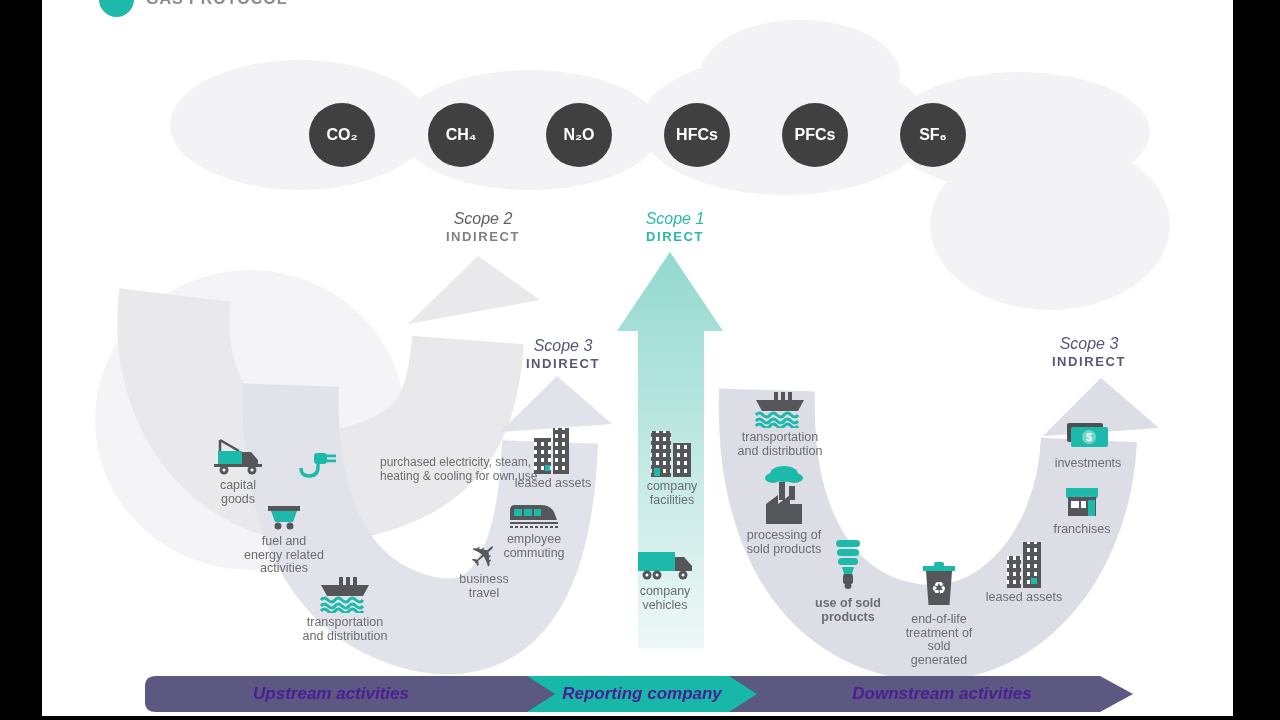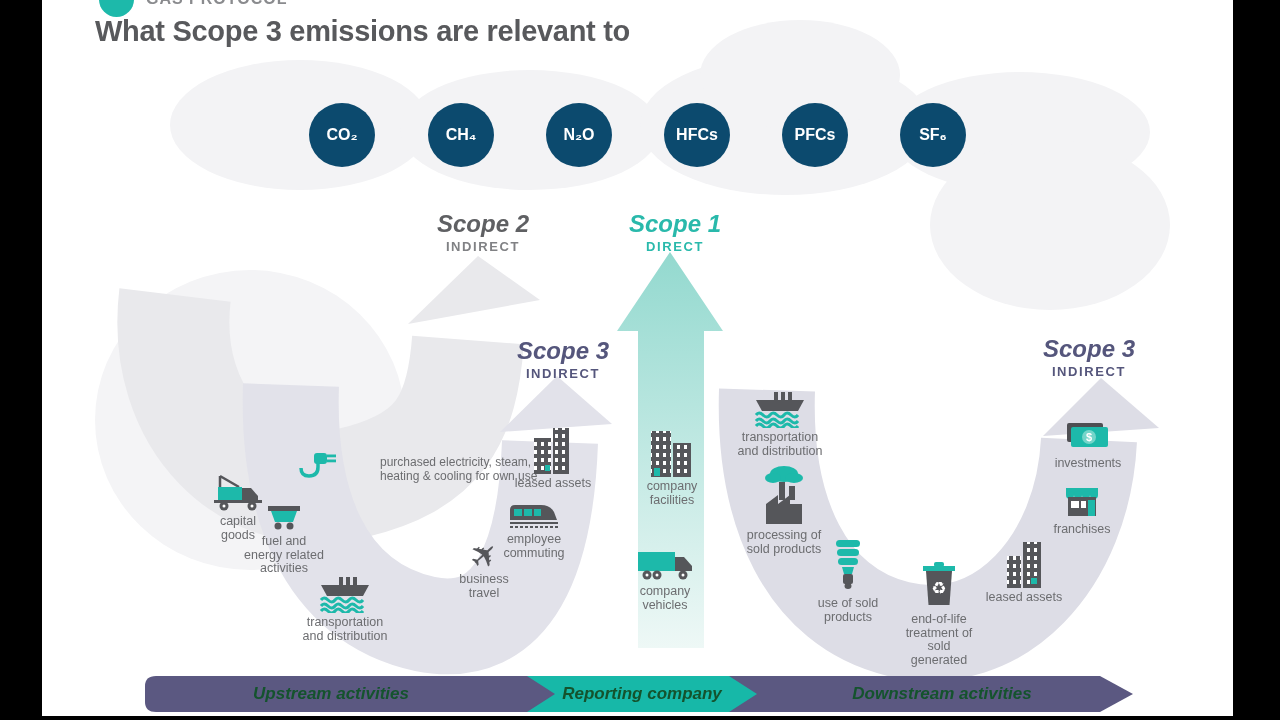"What Scope 3 emissions are" div { html: <div>What Scope 3 emissions are relevant to</div> -> none }
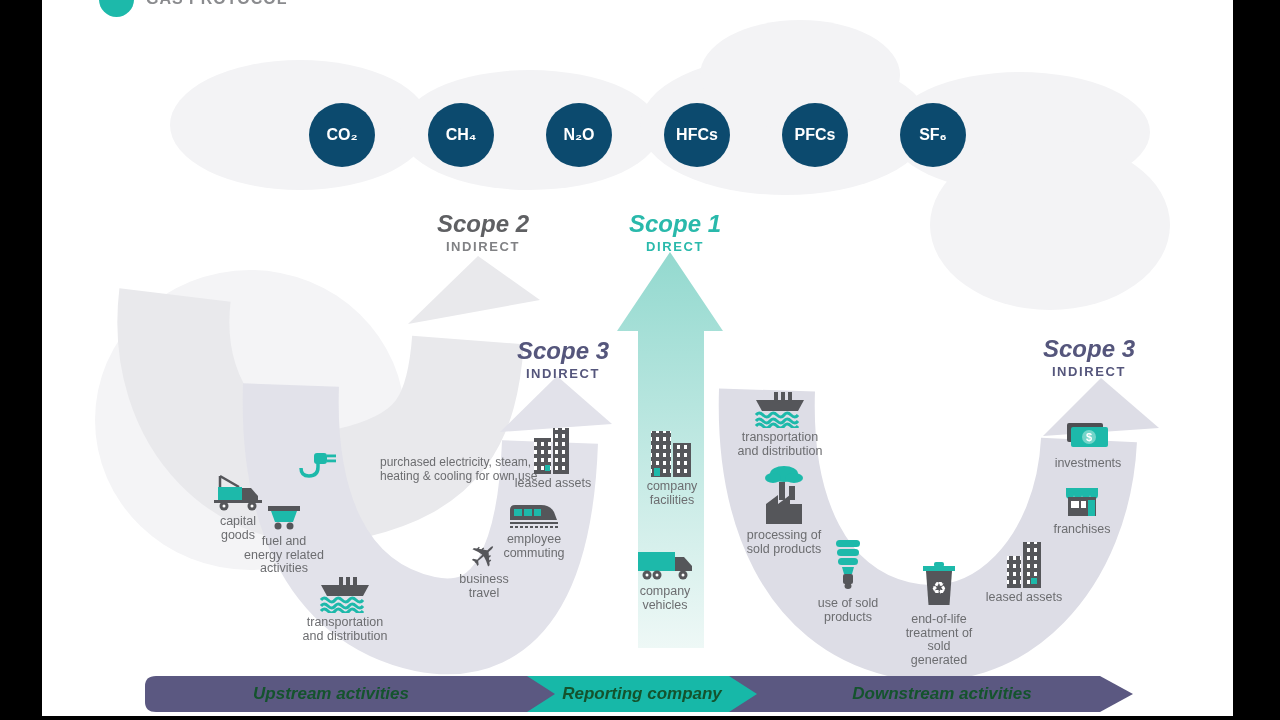"CO₂" .gas { background: #0c4a6e -> #404040 }
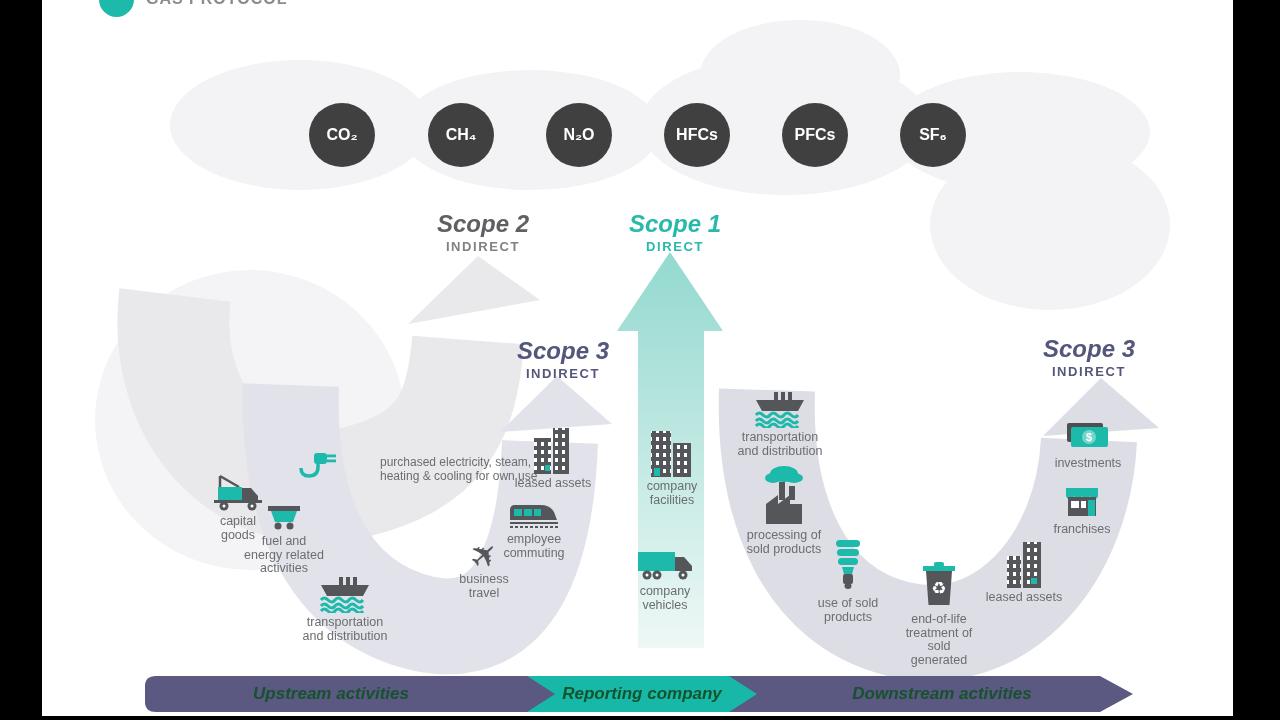"Scope 2" .scope-name { font-size: 24px -> 16px; font-weight: bold -> normal }
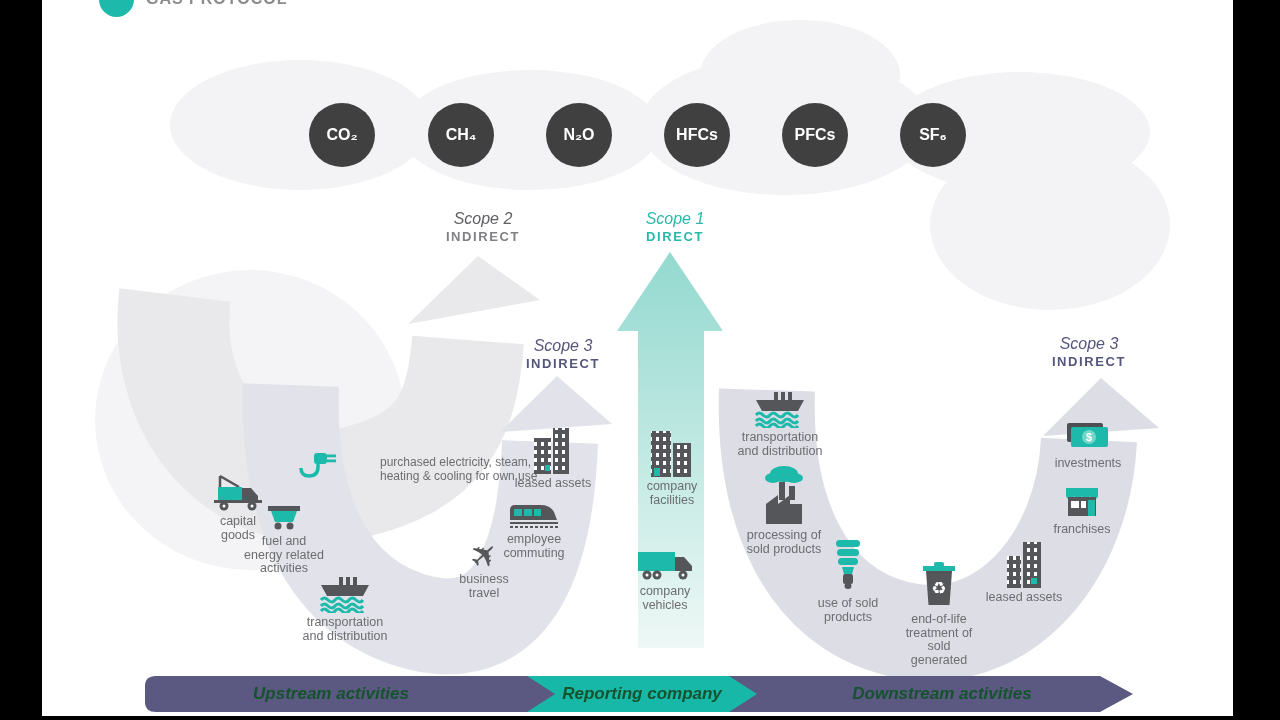"capital" div.node { top: 472px -> 436px }
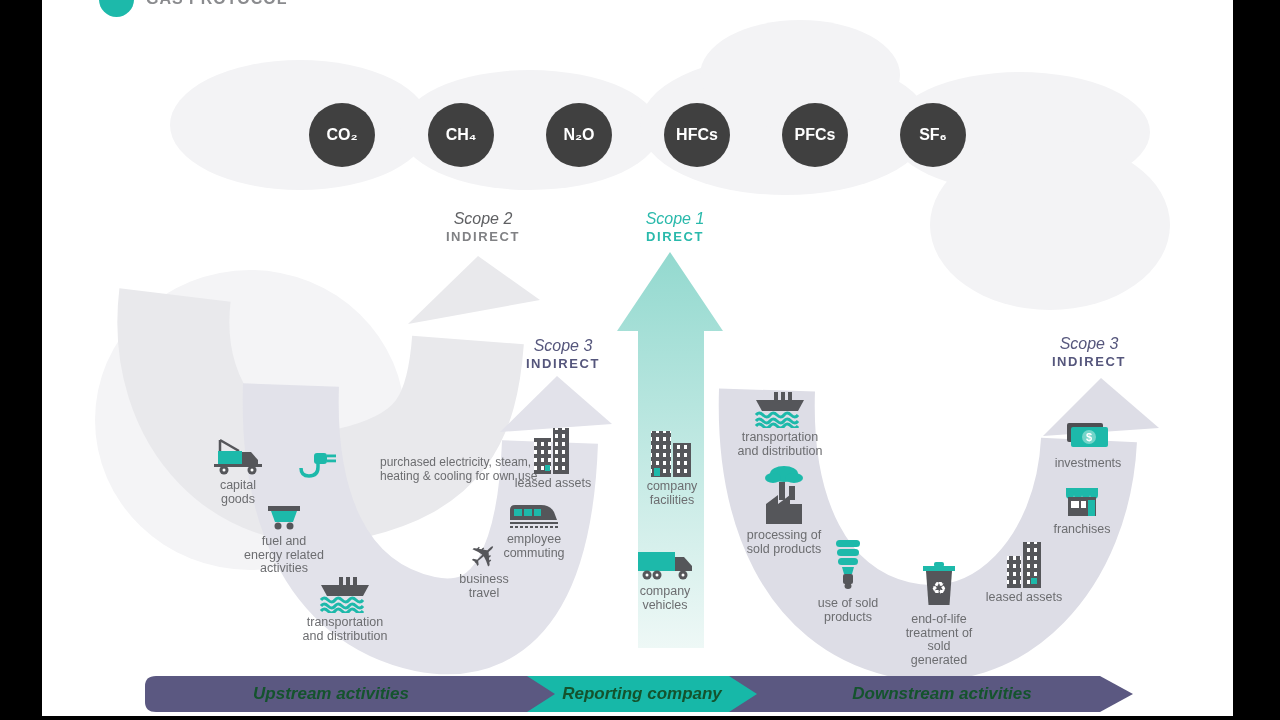"use of sold" div.node { font-weight: none -> bold }
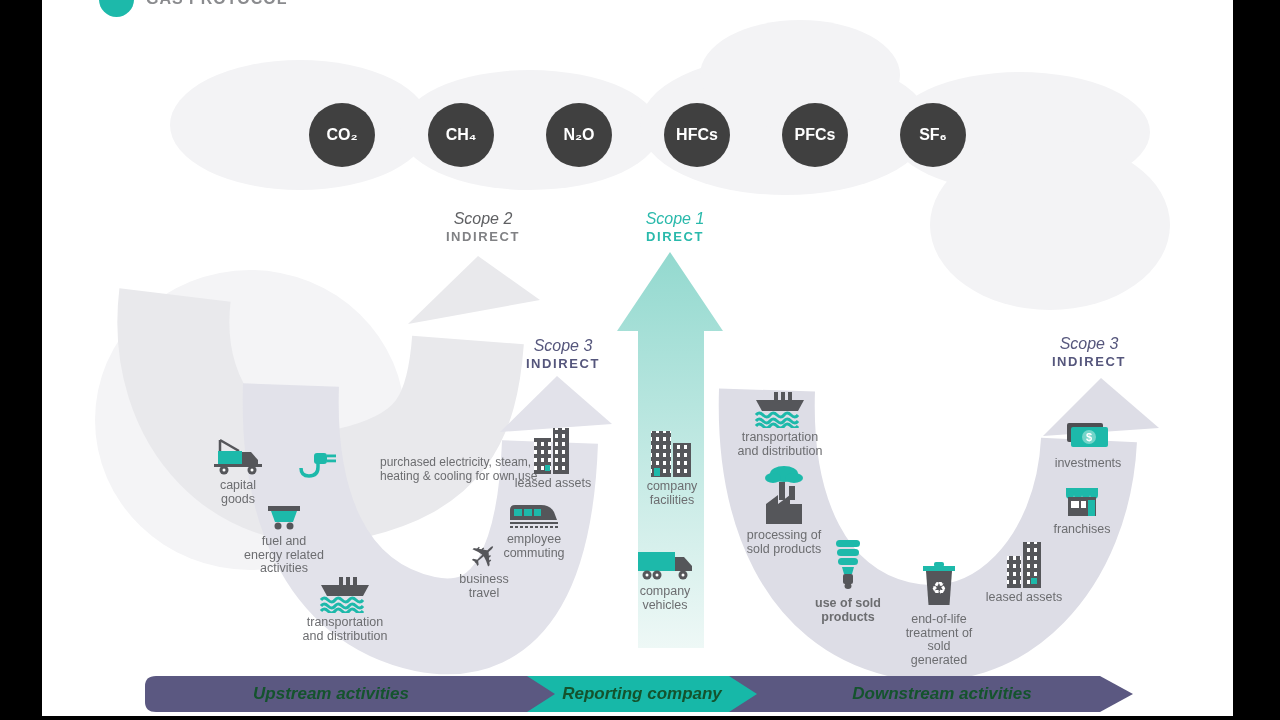"Upstream activities" .foot-label { color: #14532d -> #4c1d95 }
